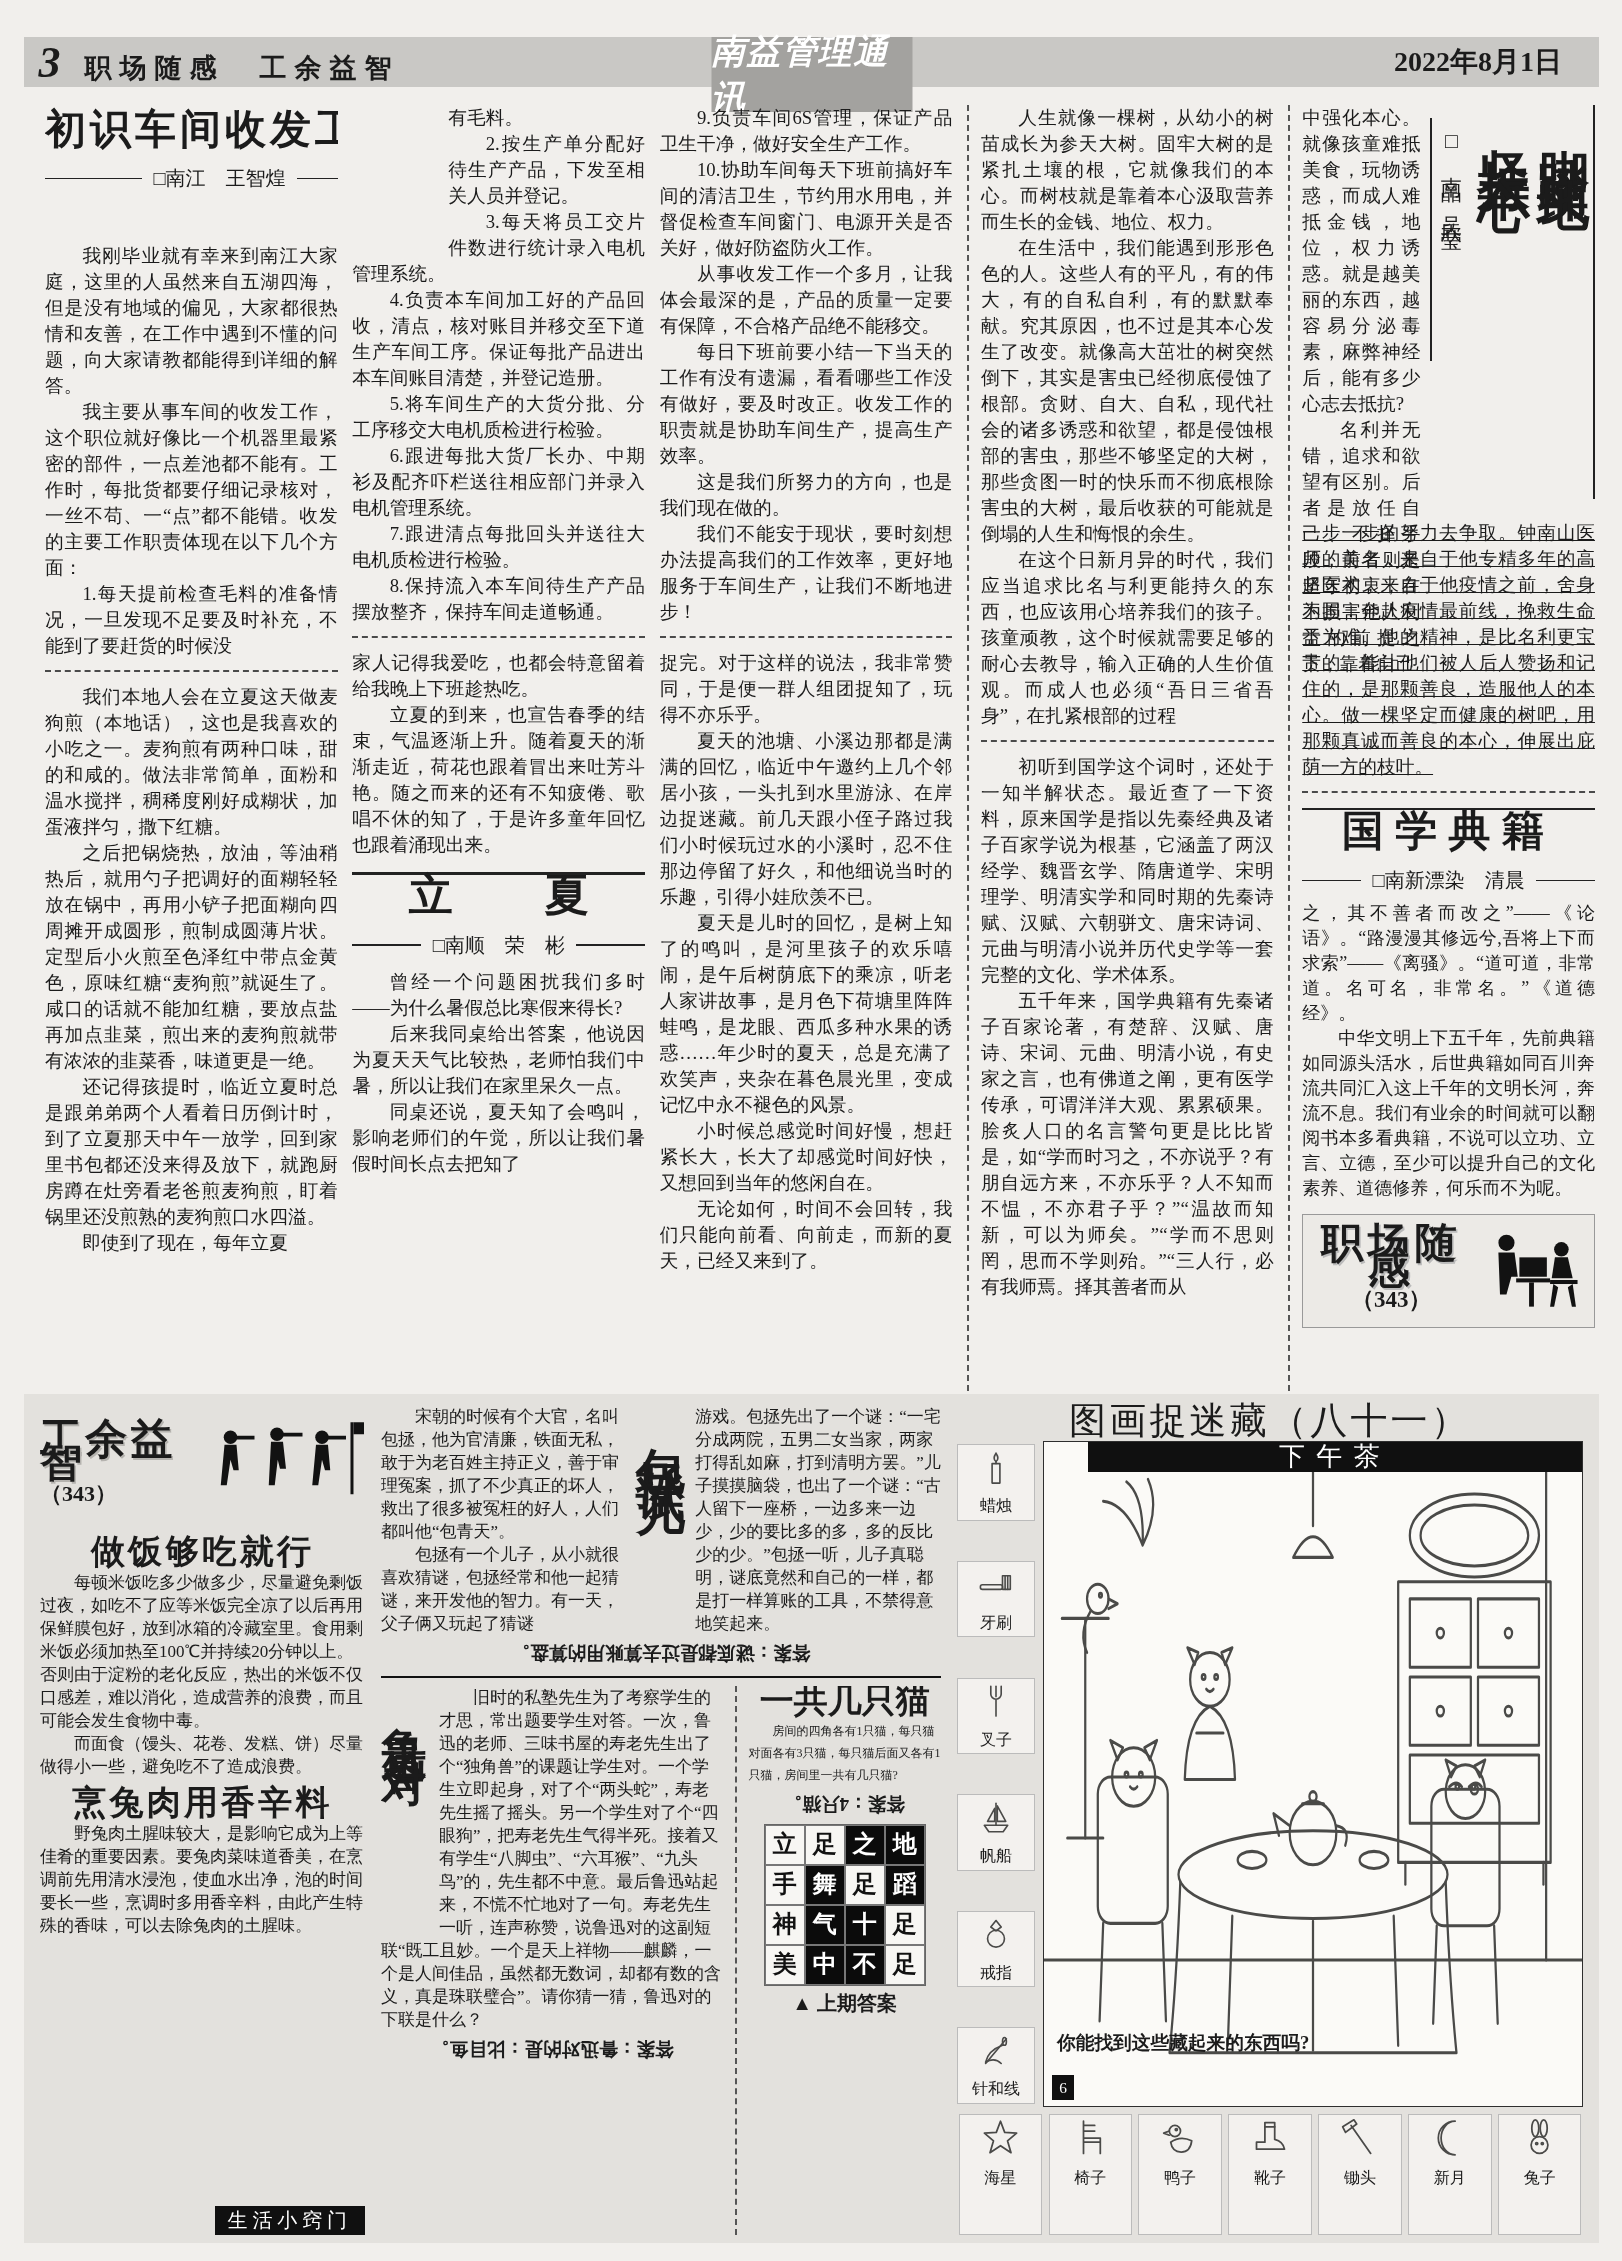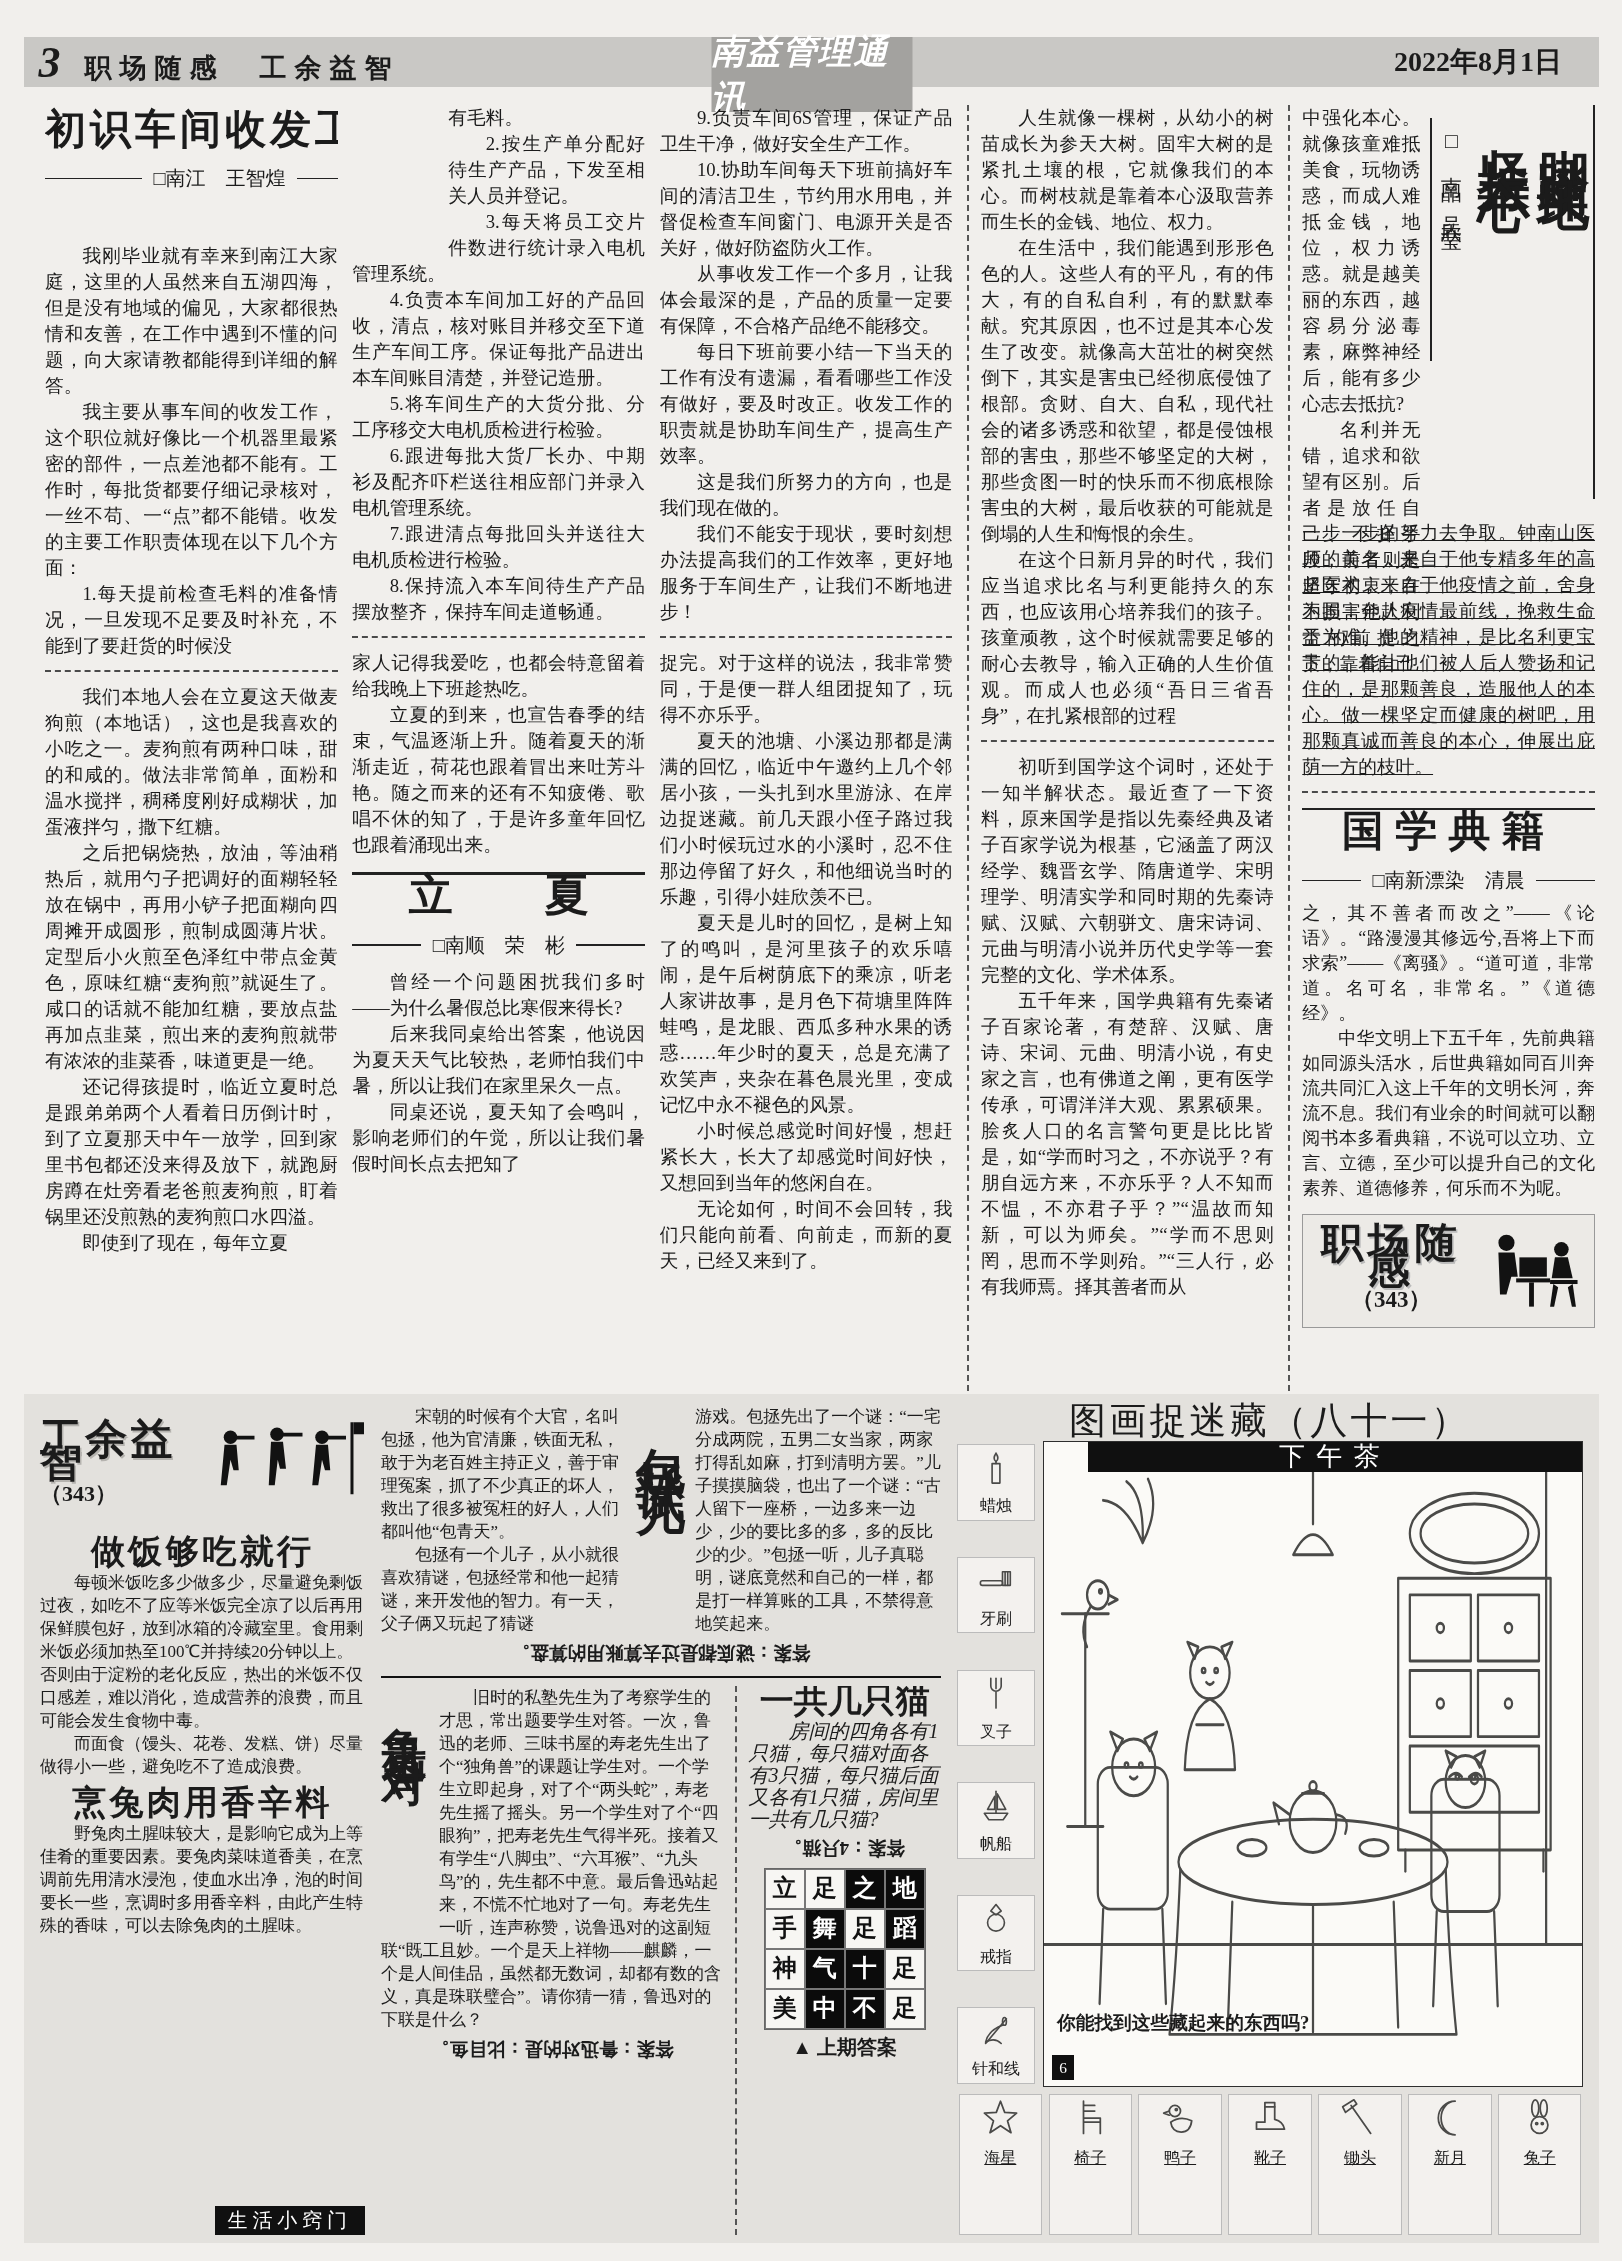"房间的四角各有1只猫，每只猫对面各有3只猫，每只猫后面又各有1只猫，房间里一共有" .cats-text { font-size: 20px -> 12px; font-style: italic -> none }
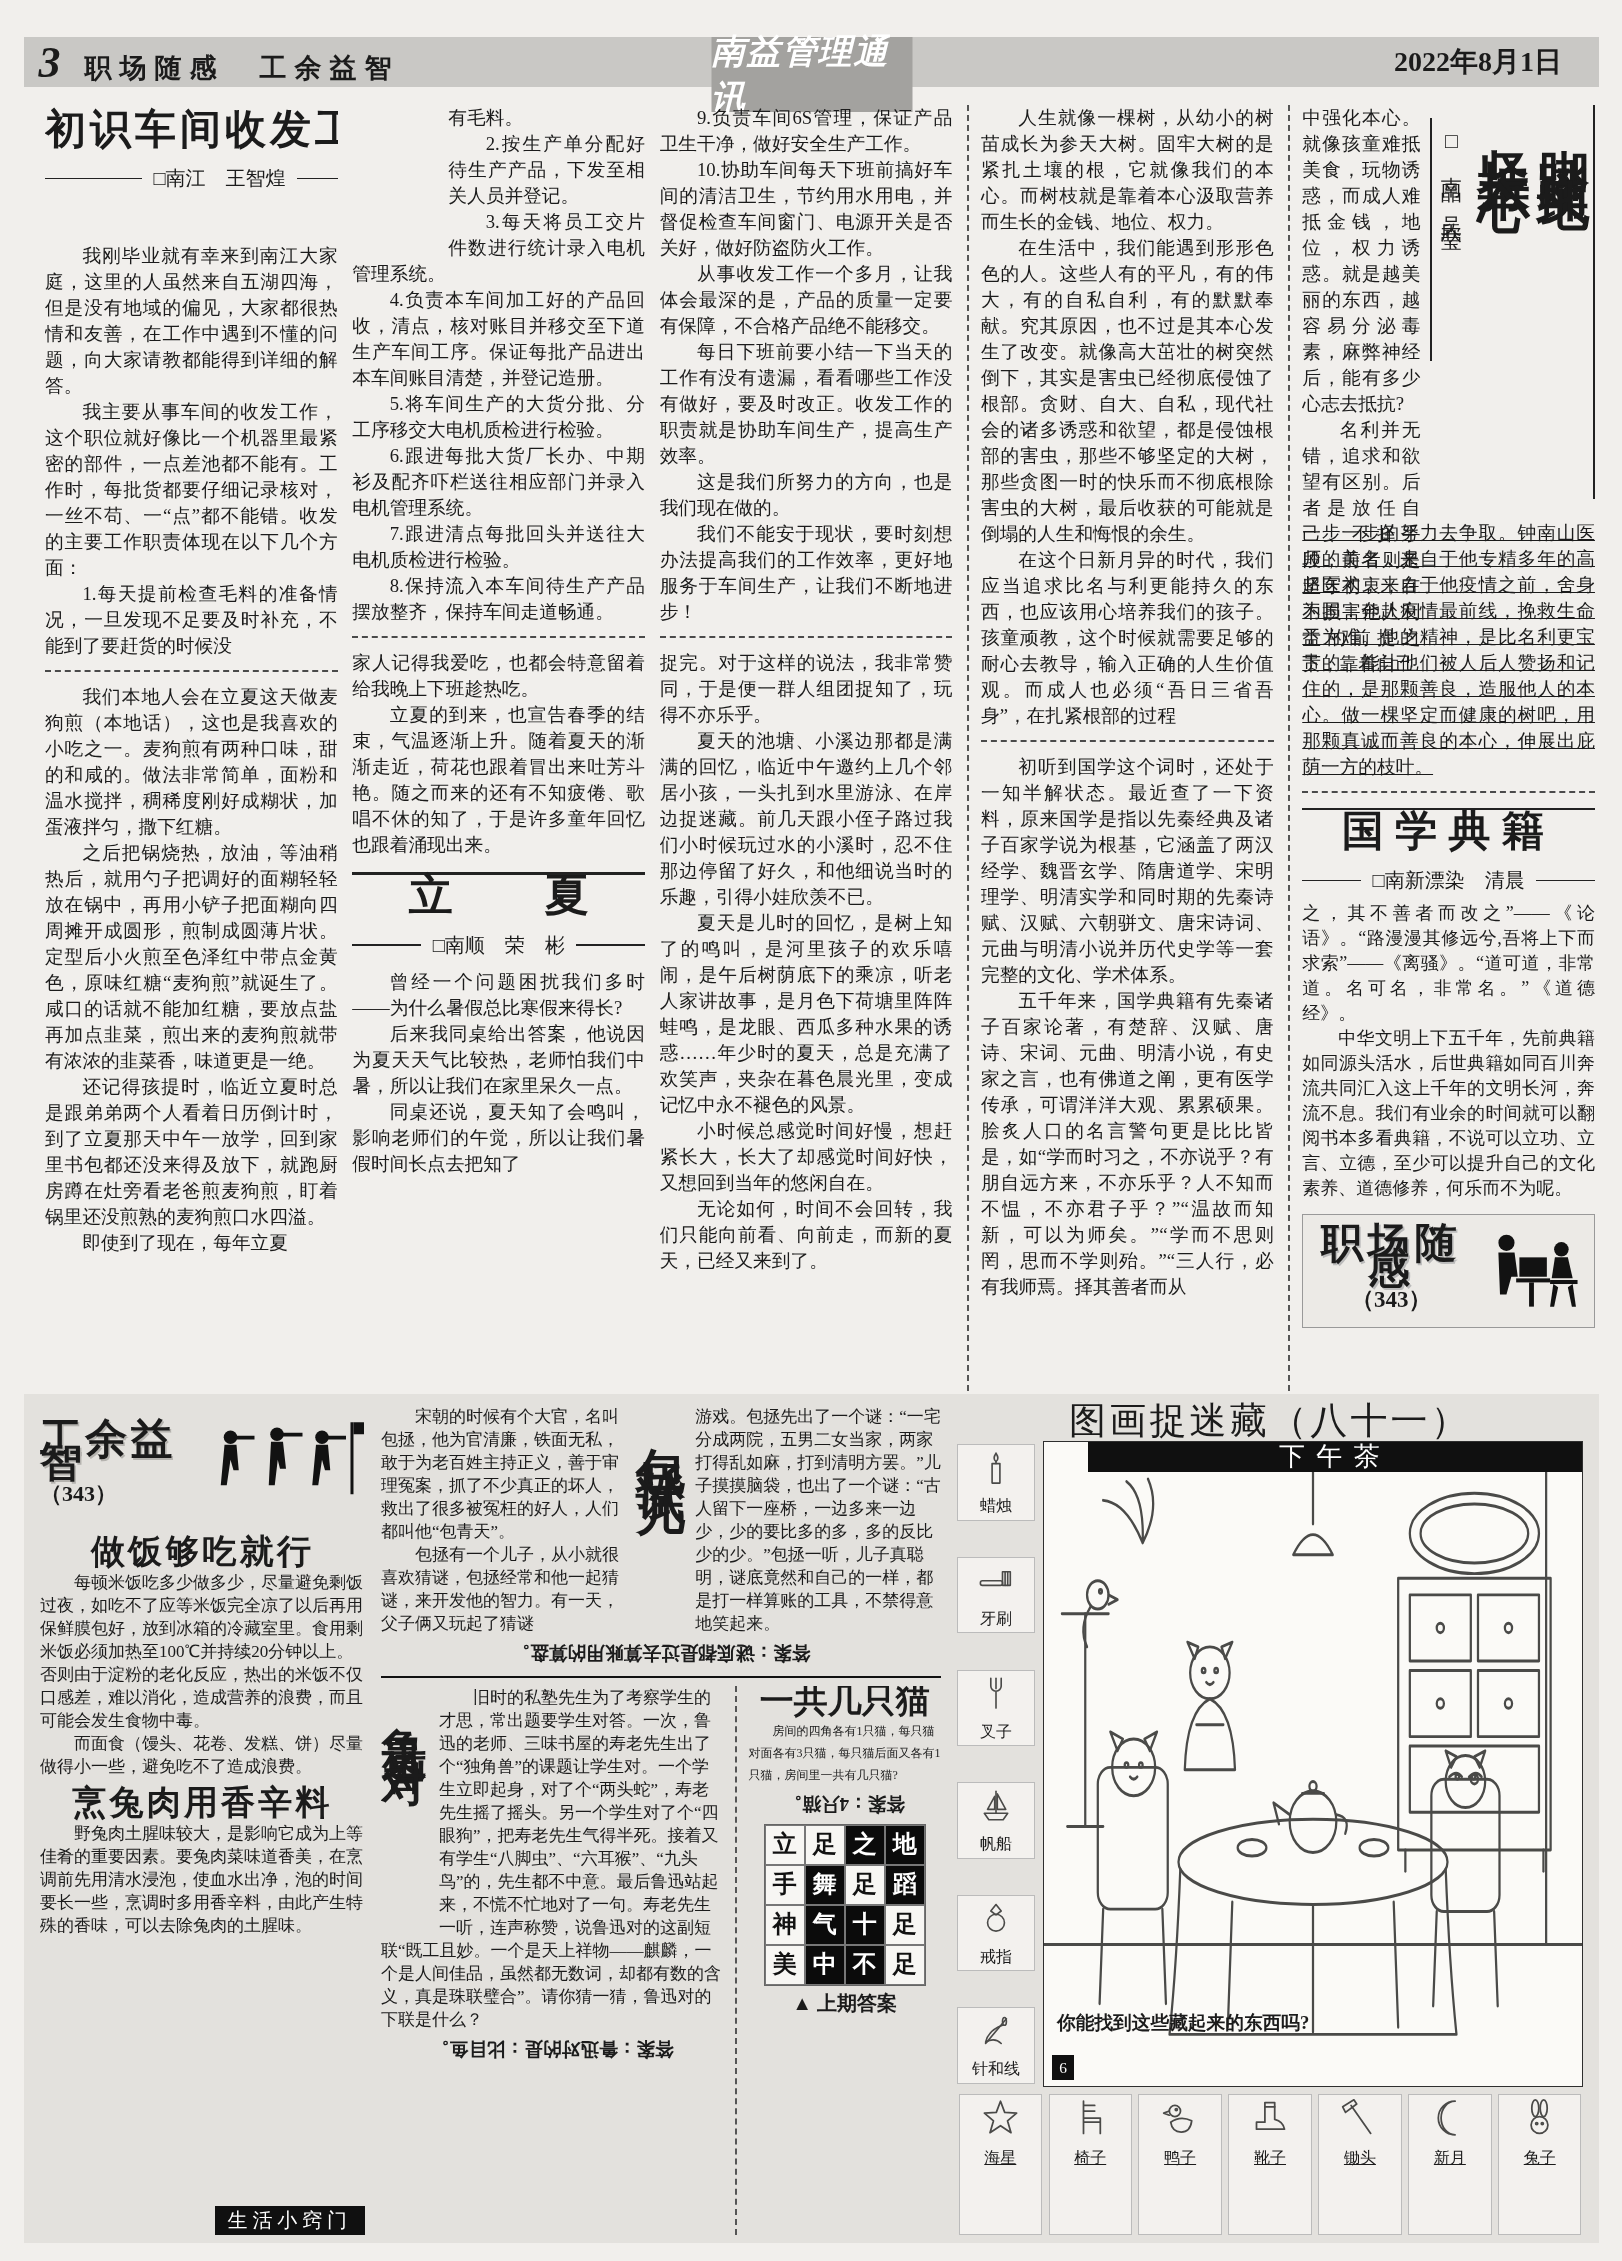"海星" .th-bottomstrip { height: 148px -> 128px; text-decoration: underline -> none }
